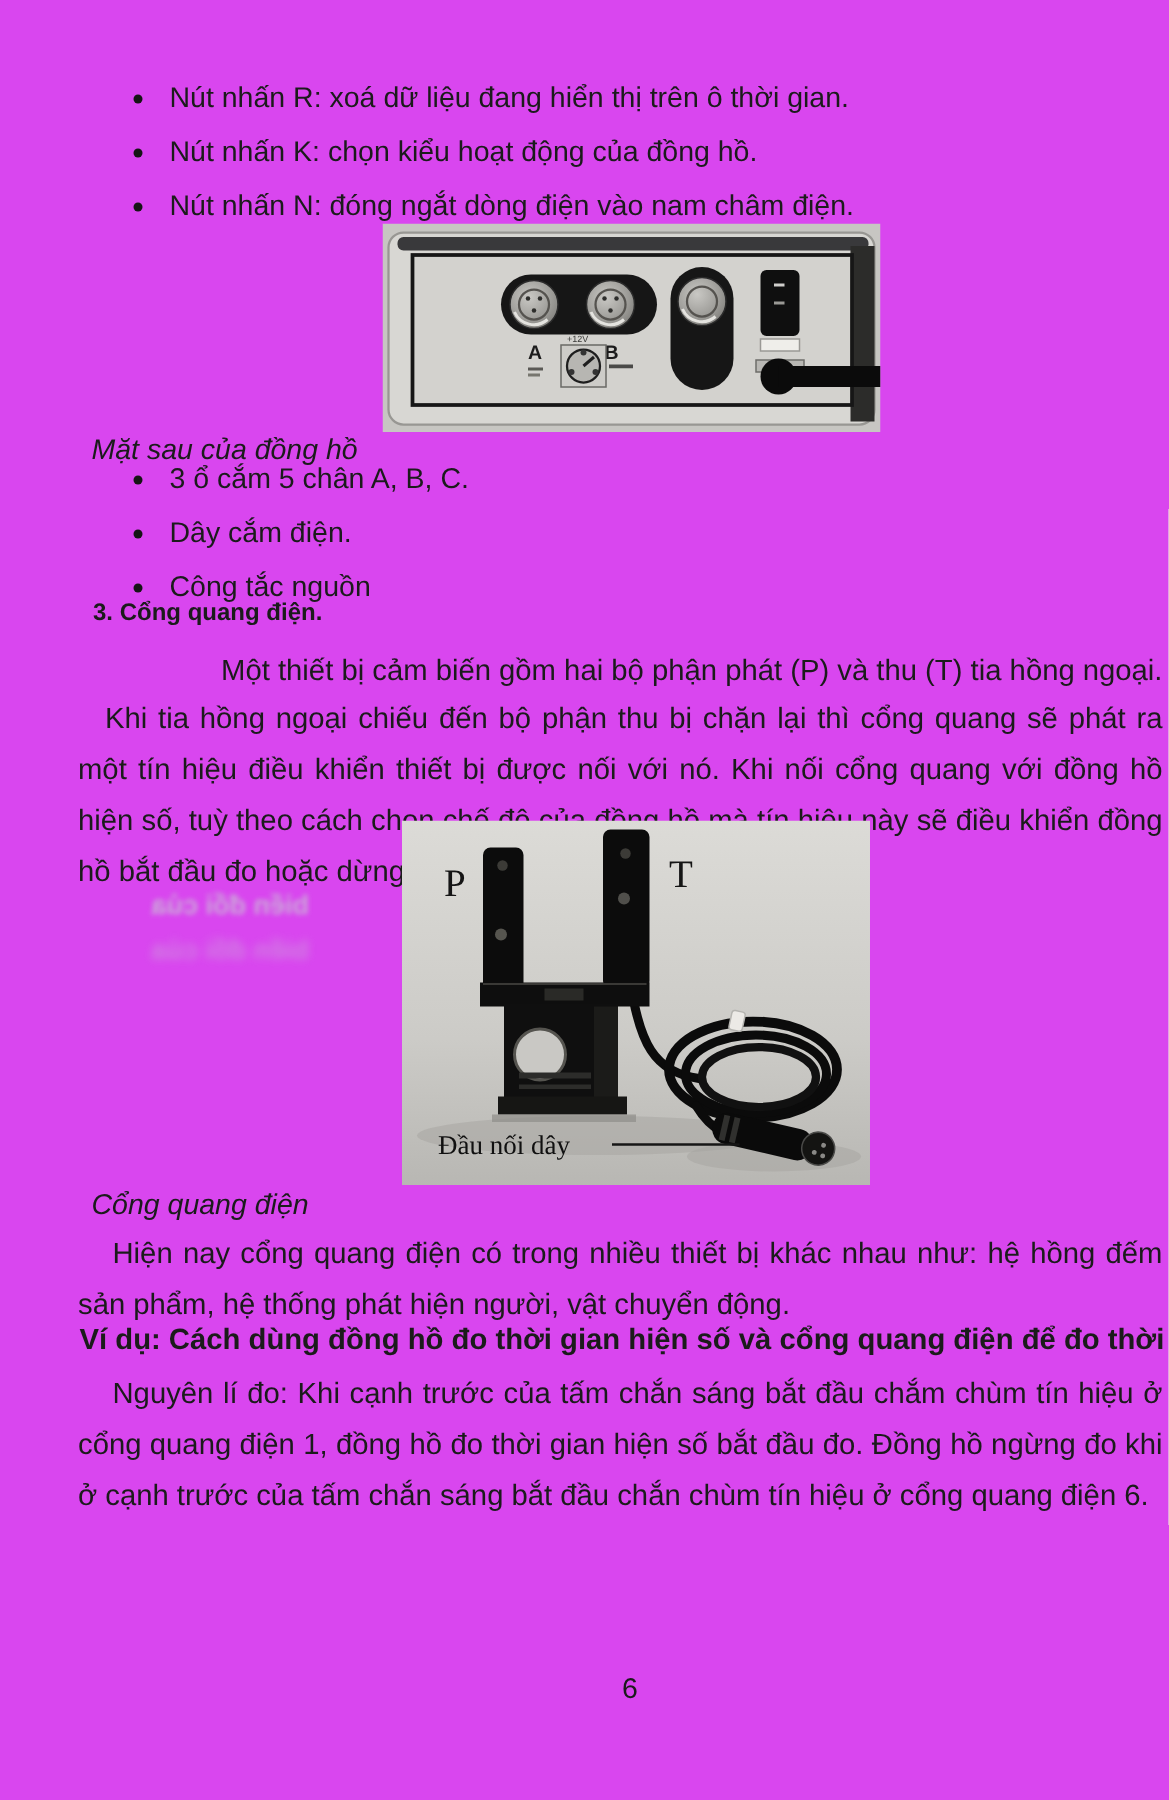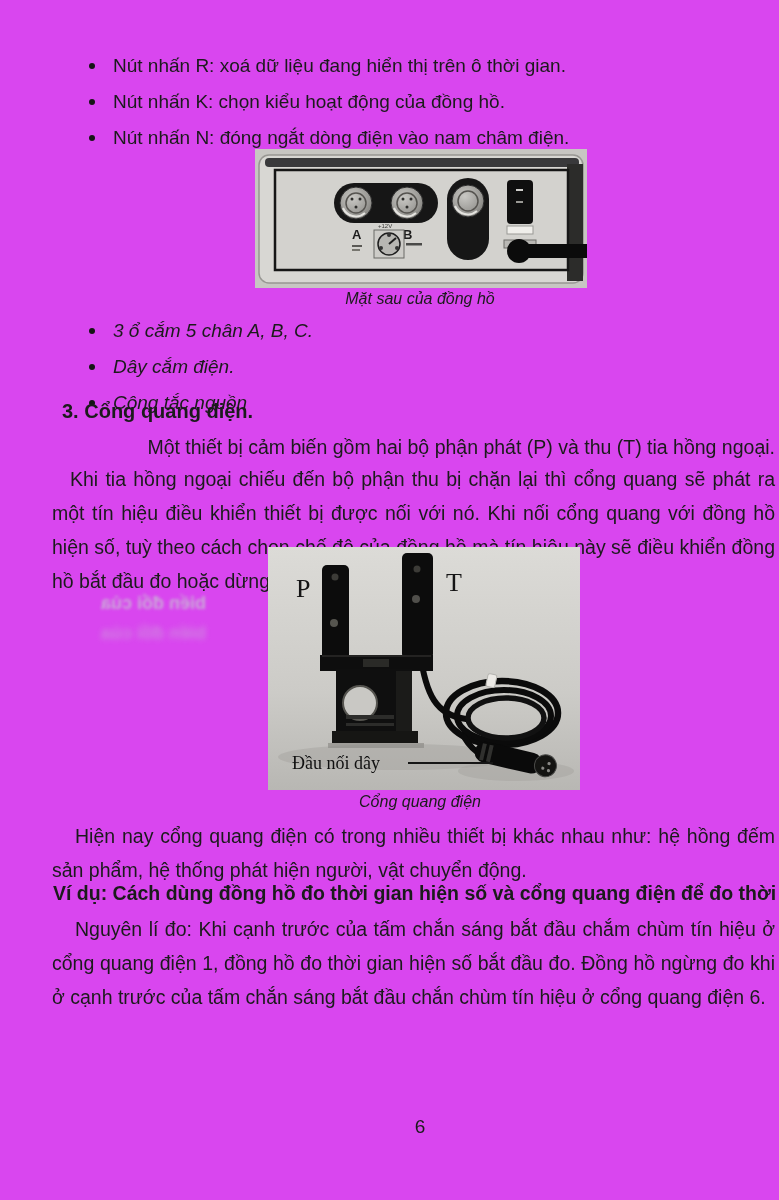"Mặt sau của đồng hồ" .fig-caption { font-size: 16px -> 19px; text-align: center -> none }
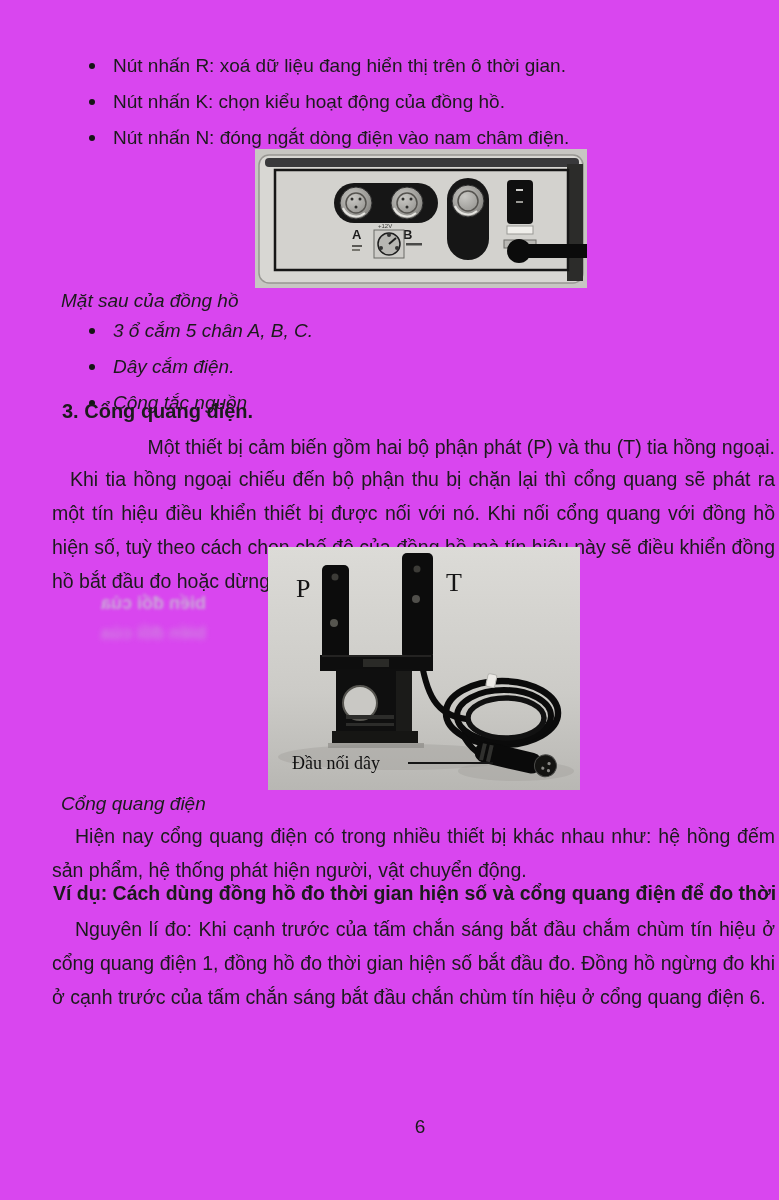"3 ổ cắm 5 chân" ul.bullet-list { font-style: italic -> none; top: 317px -> 306px }
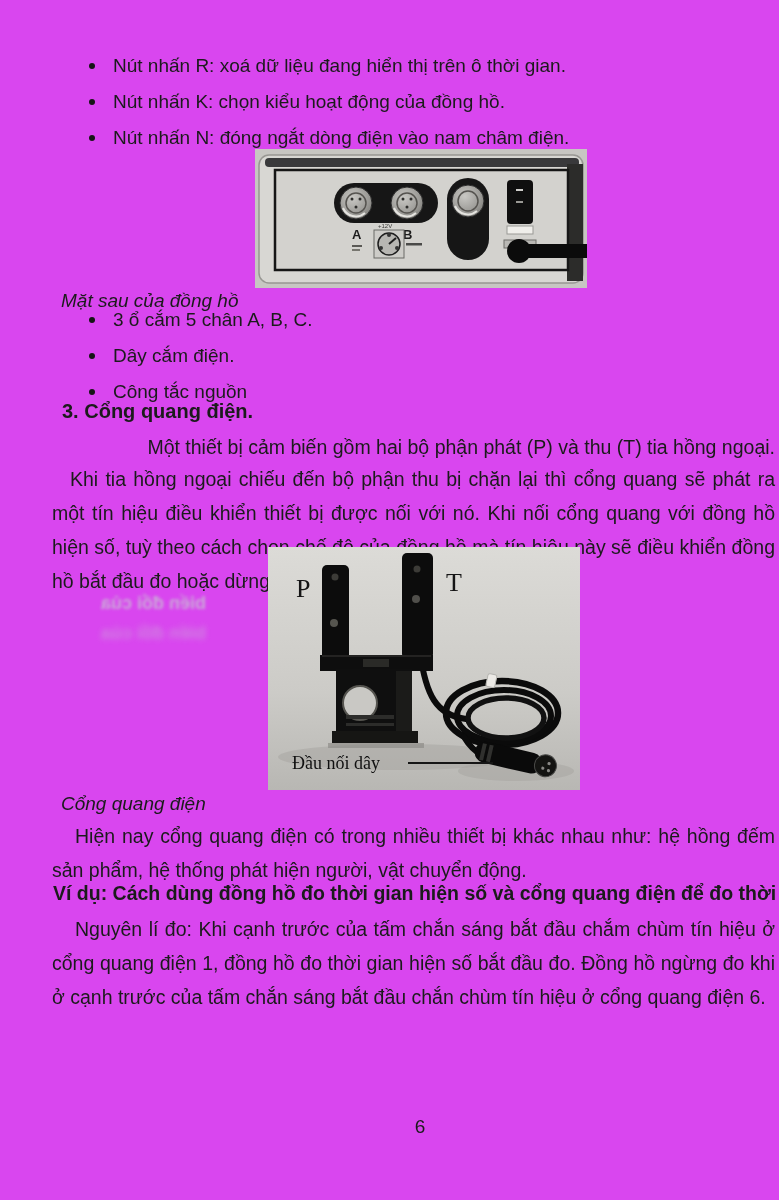"3. Cổng quang điện." .section-heading { font-size: 20px -> 16px }
